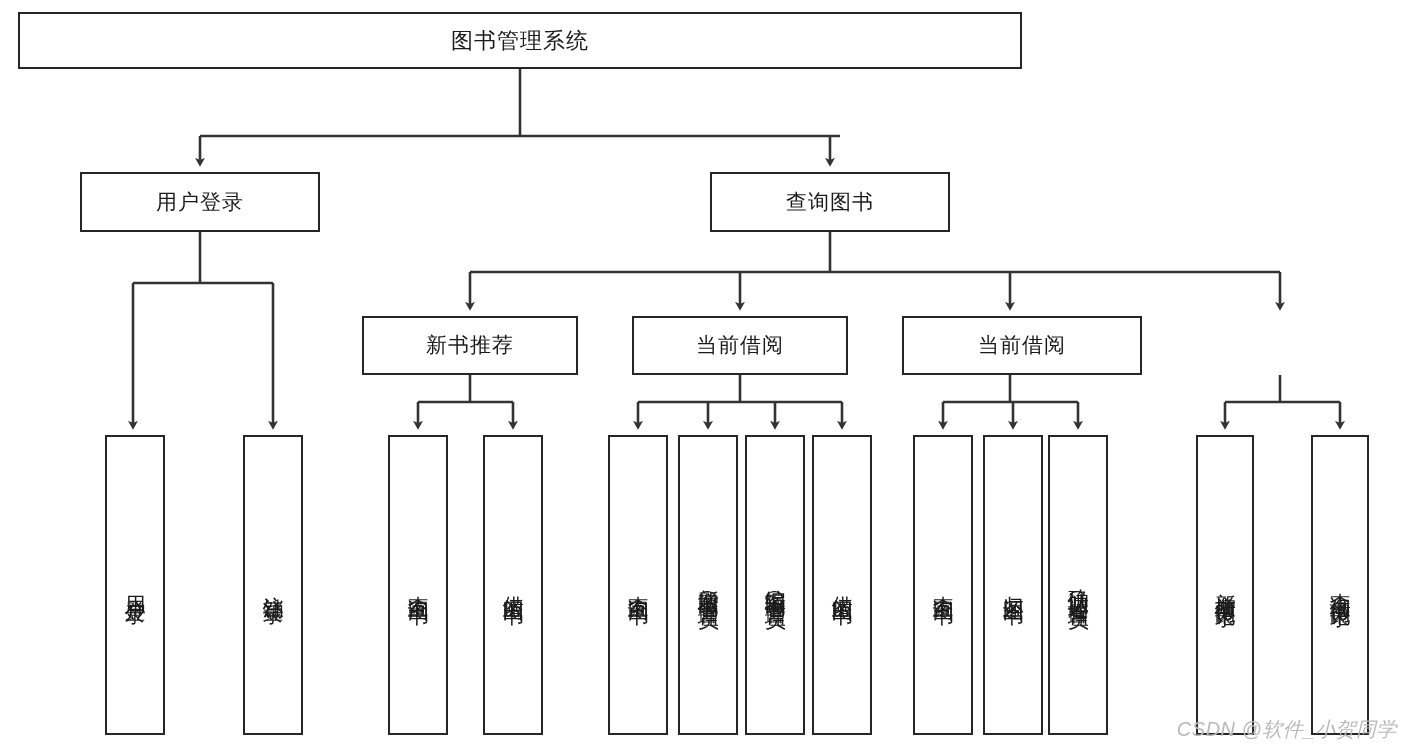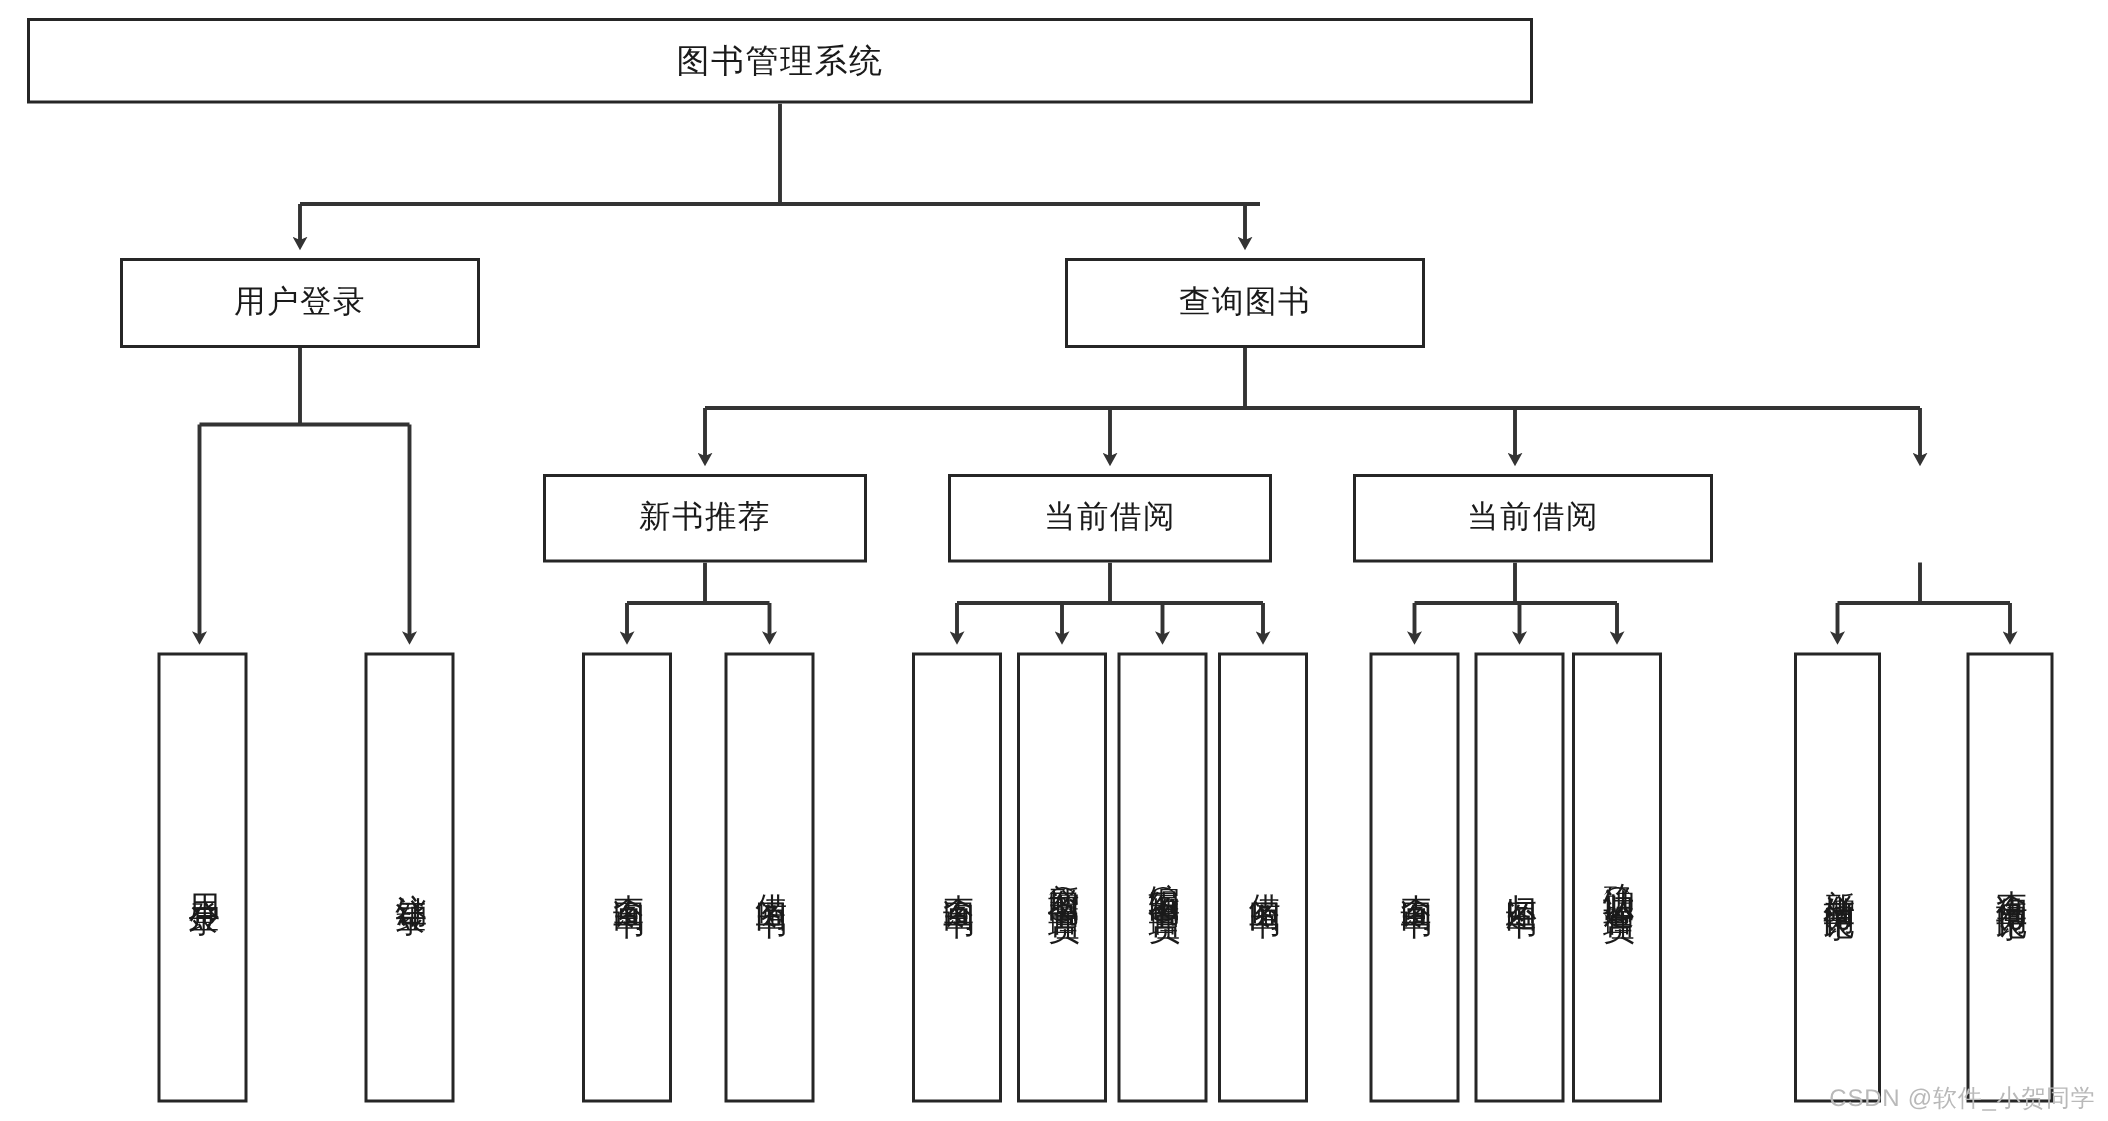"CSDN @软件_小贺同学" .watermark { font-size: 16px -> 20px; font-style: none -> italic }
